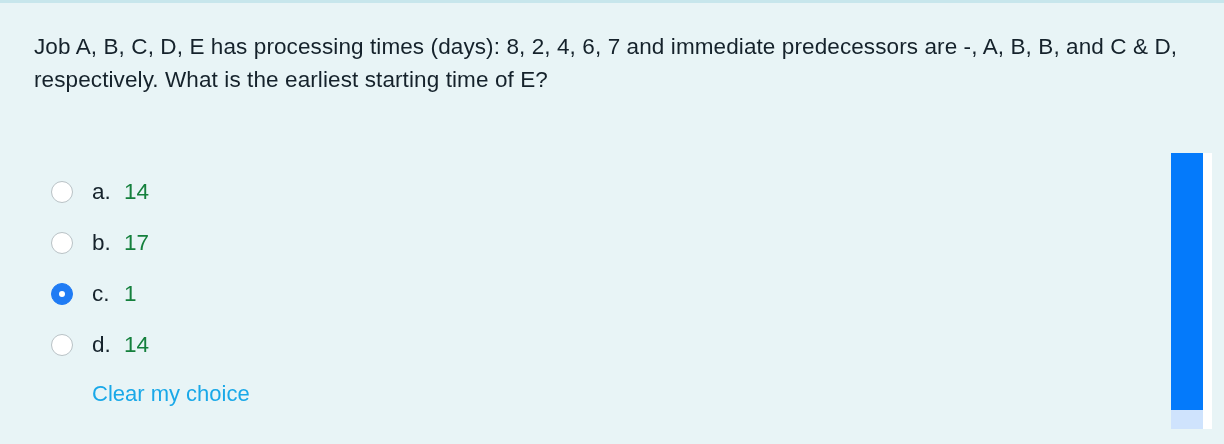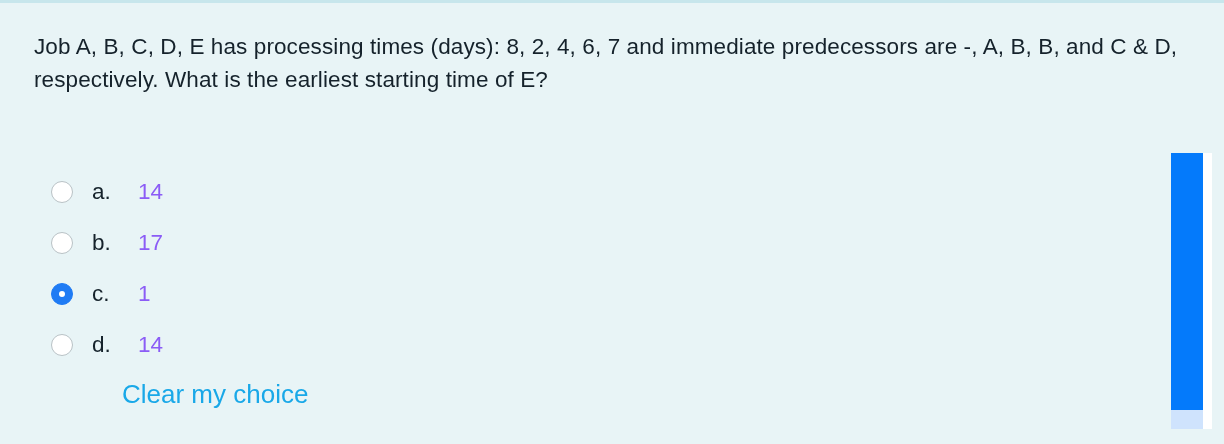"14" .opt-value { color: #8b5cf6 -> #15803d; margin-left: 14px -> none }
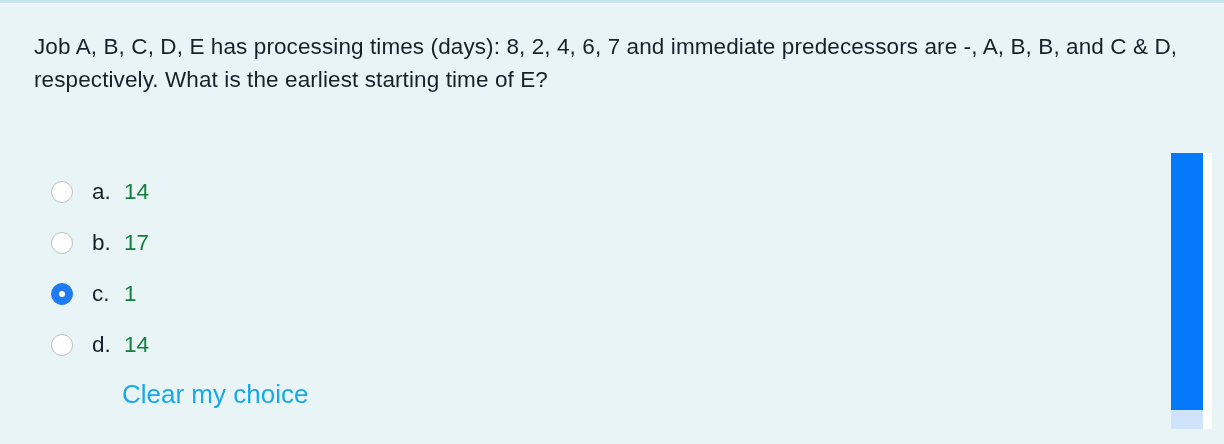"Clear my choice" .clear-choice { font-size: 26px -> 22px; margin-left: 30px -> none }
